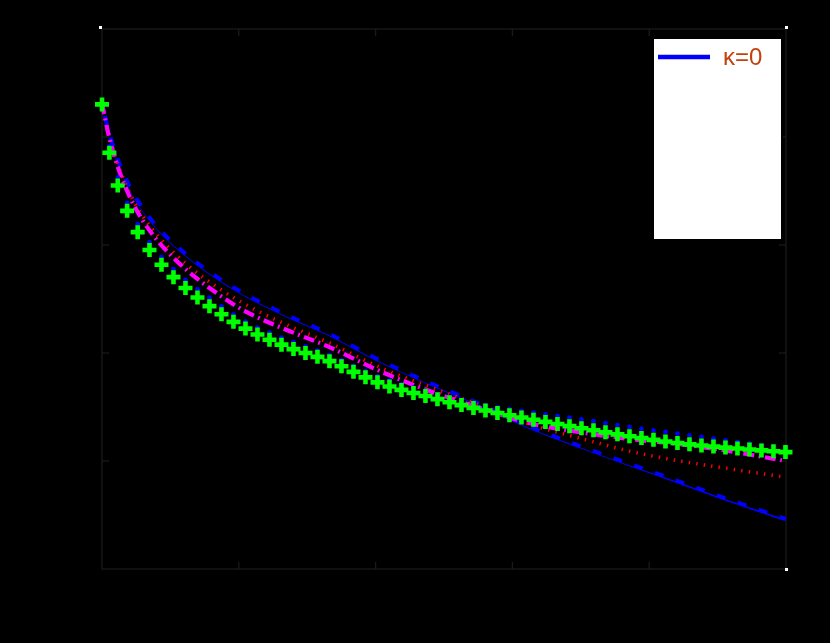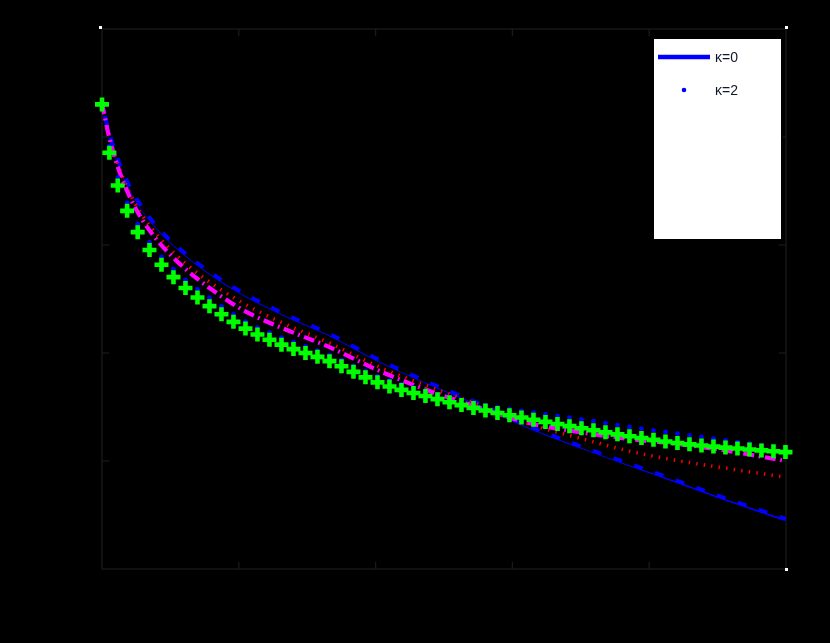"κ=0" .legend-label { color: #0f172a -> #c2410c; font-size: 14px -> 24px; margin-left: 4px -> 12px }
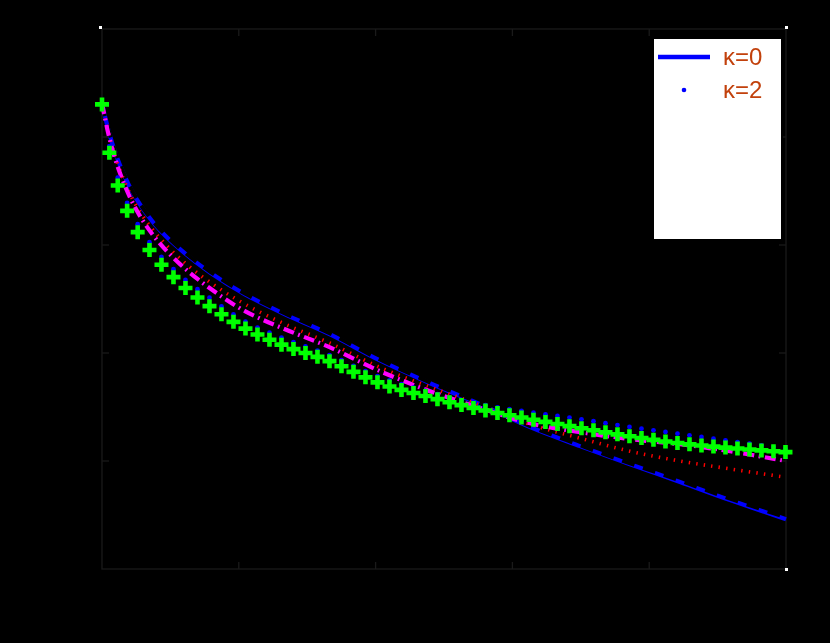"κ=2" div.legend-row { html: <div> <svg> <circle></circle> </svg> <span>κ=2</span> </div> -> none }
